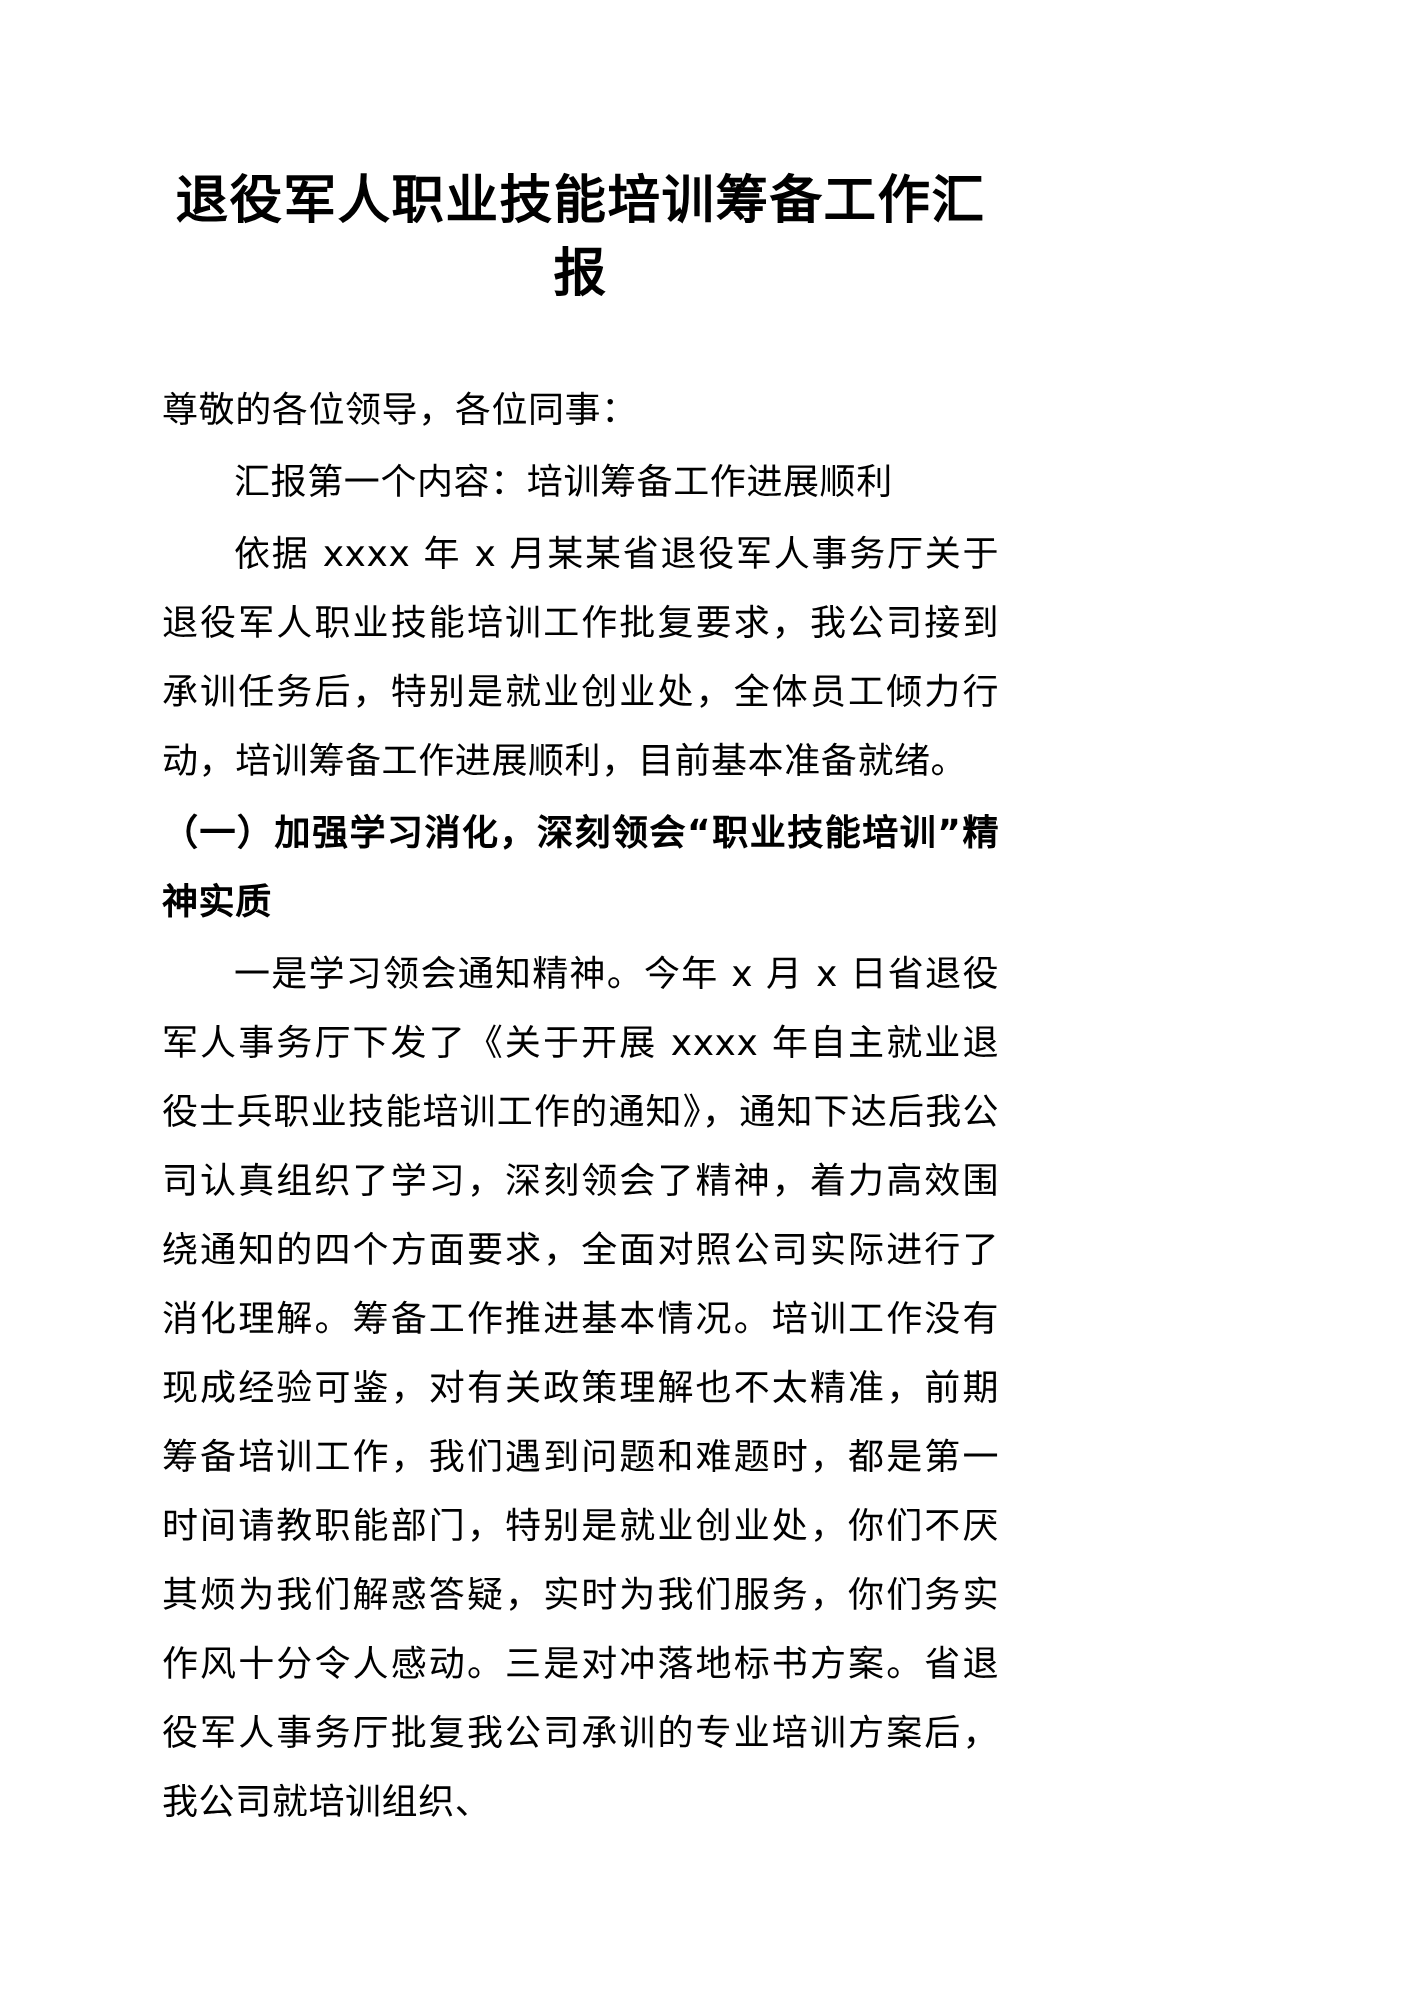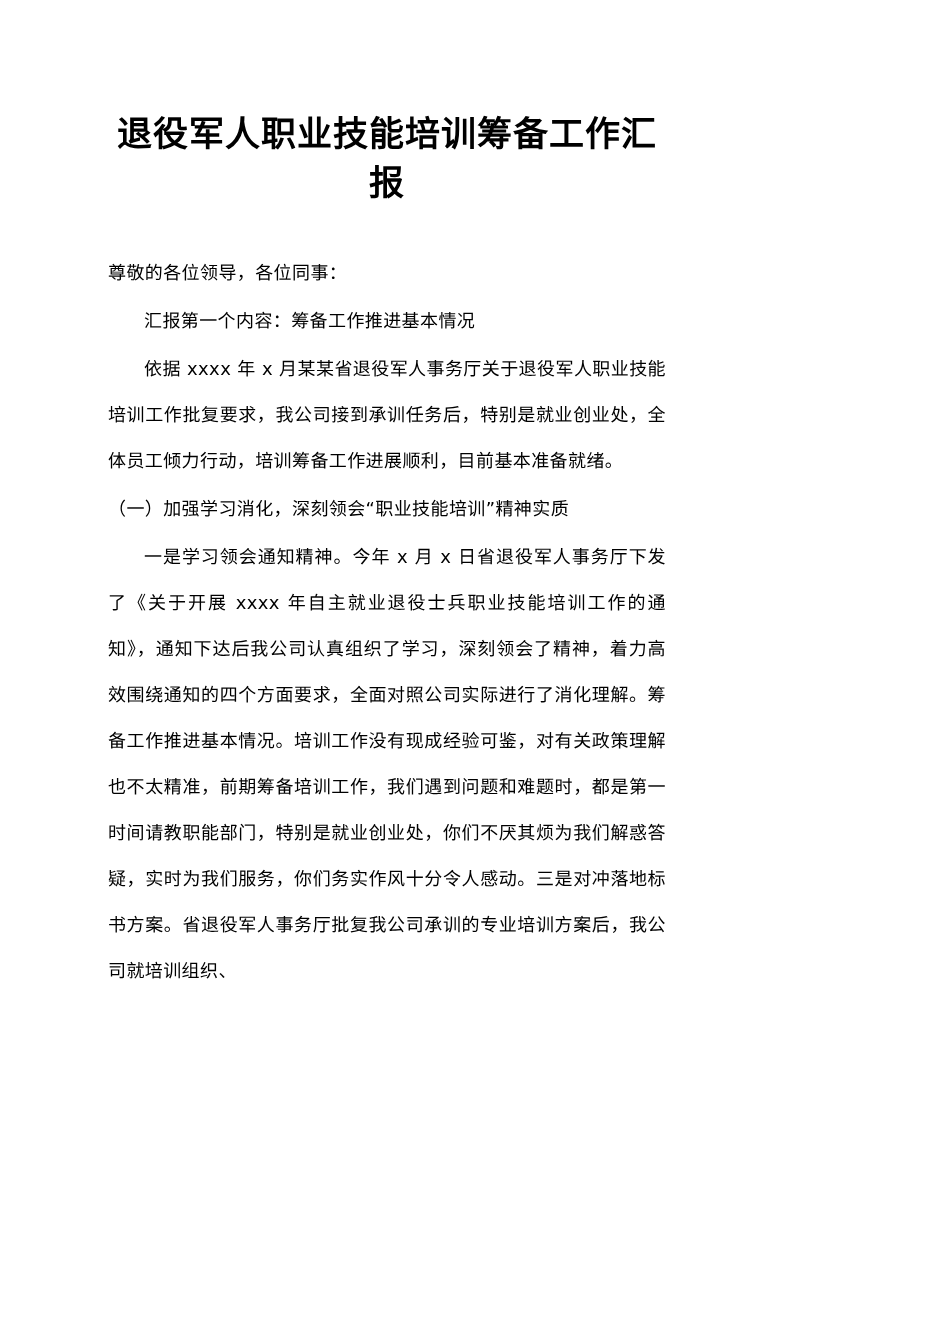"尊敬的各位领导，各位同事：" .para { font-size: 18px -> 24px }
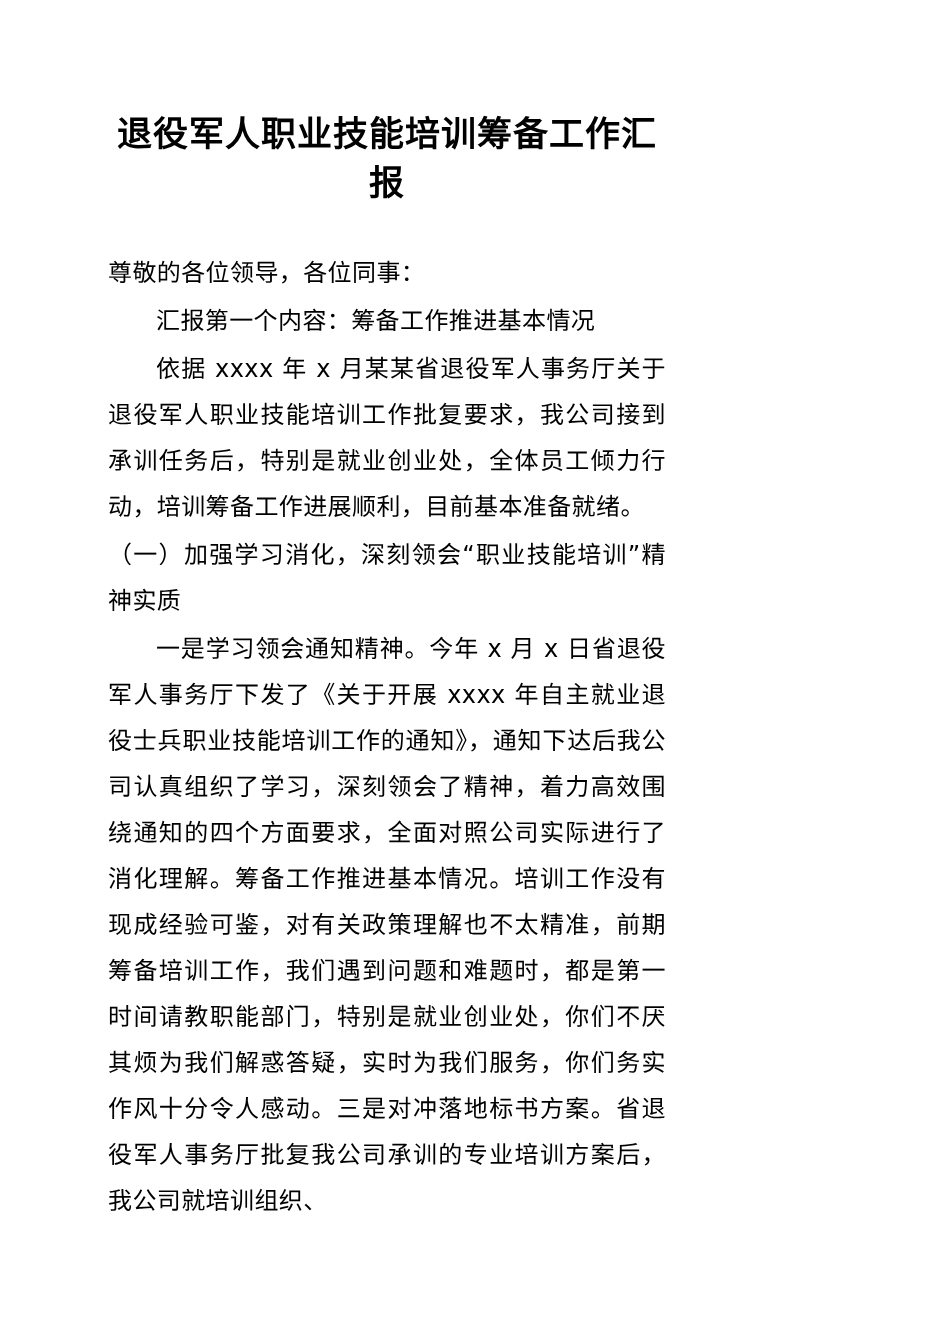"汇报第一个内容：筹备工作推进基本情况" p.para { text: 筹备工作推进基本情况 -> 培训筹备工作进展顺利 }
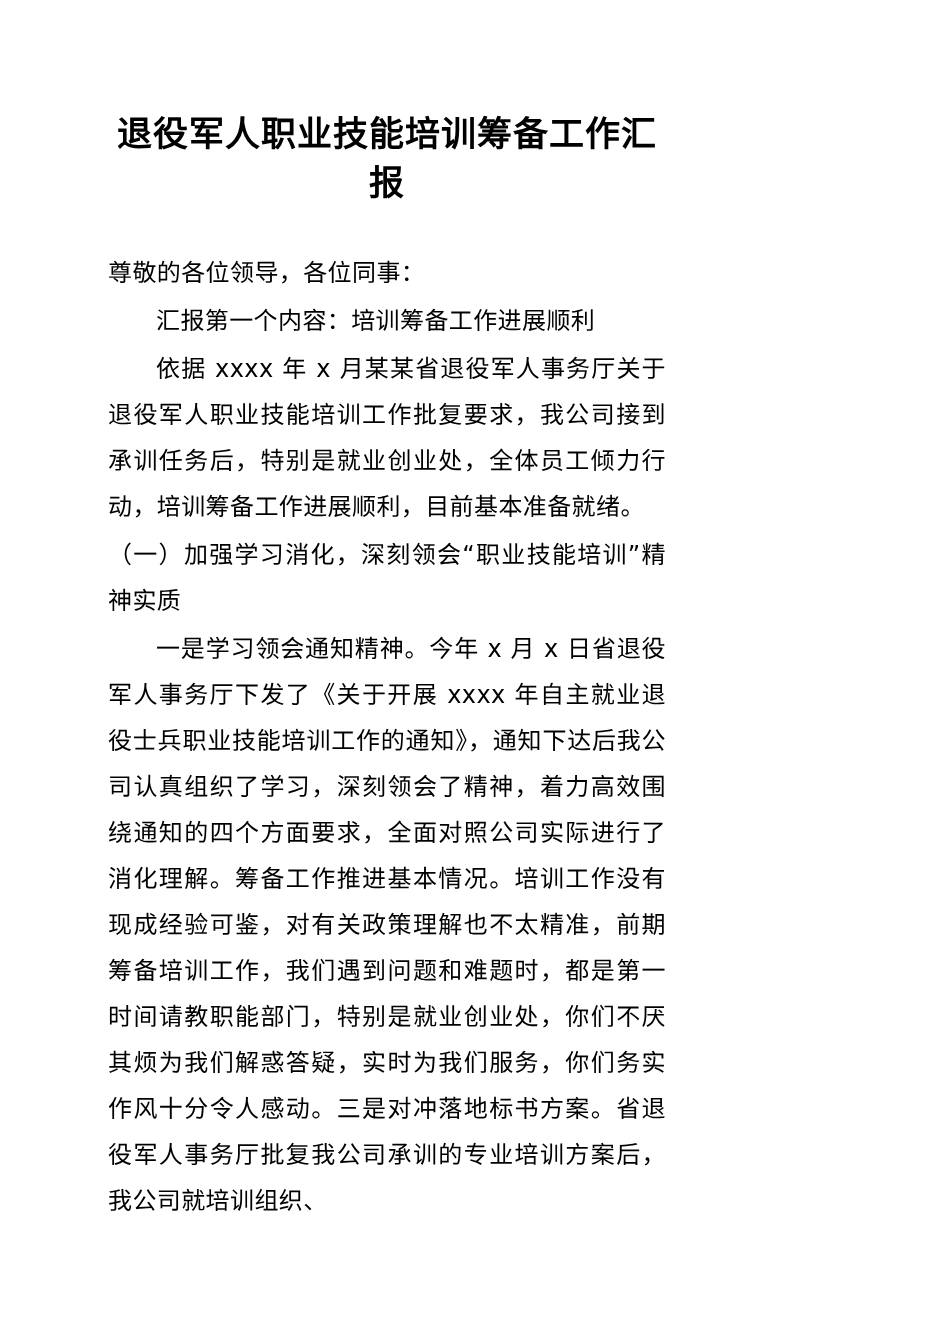"（一）加强学习消化，深刻领会“职业技能培训”精神实质" .bold { font-weight: normal -> bold }
